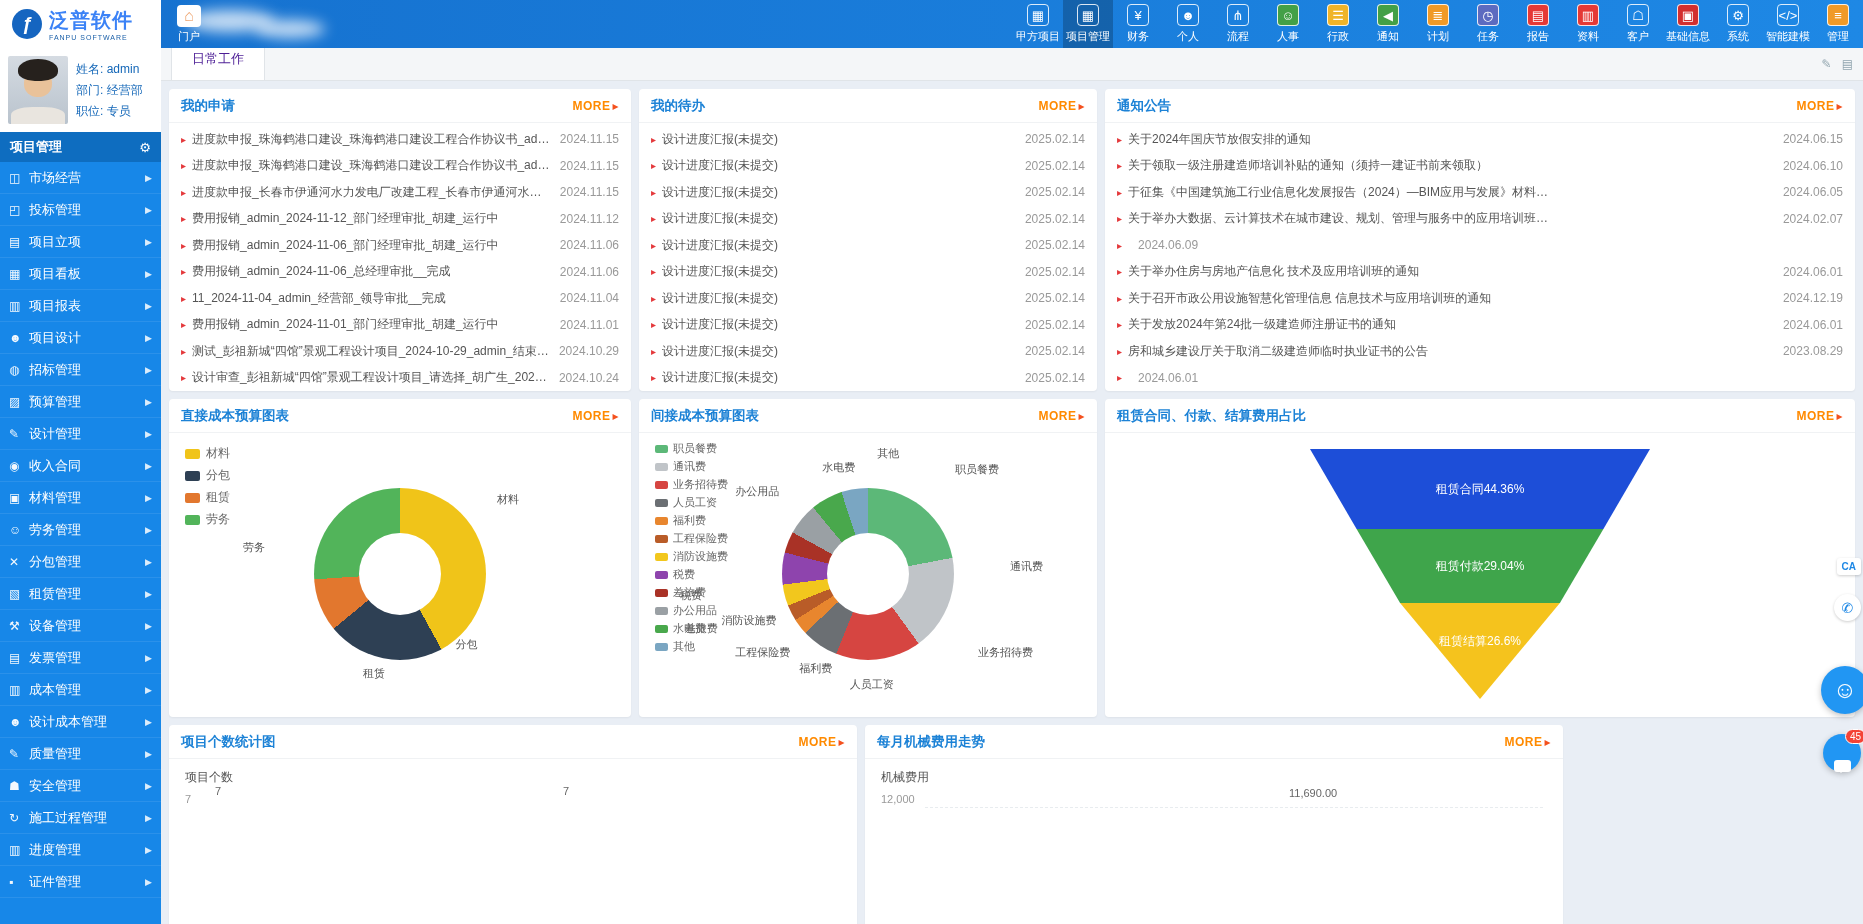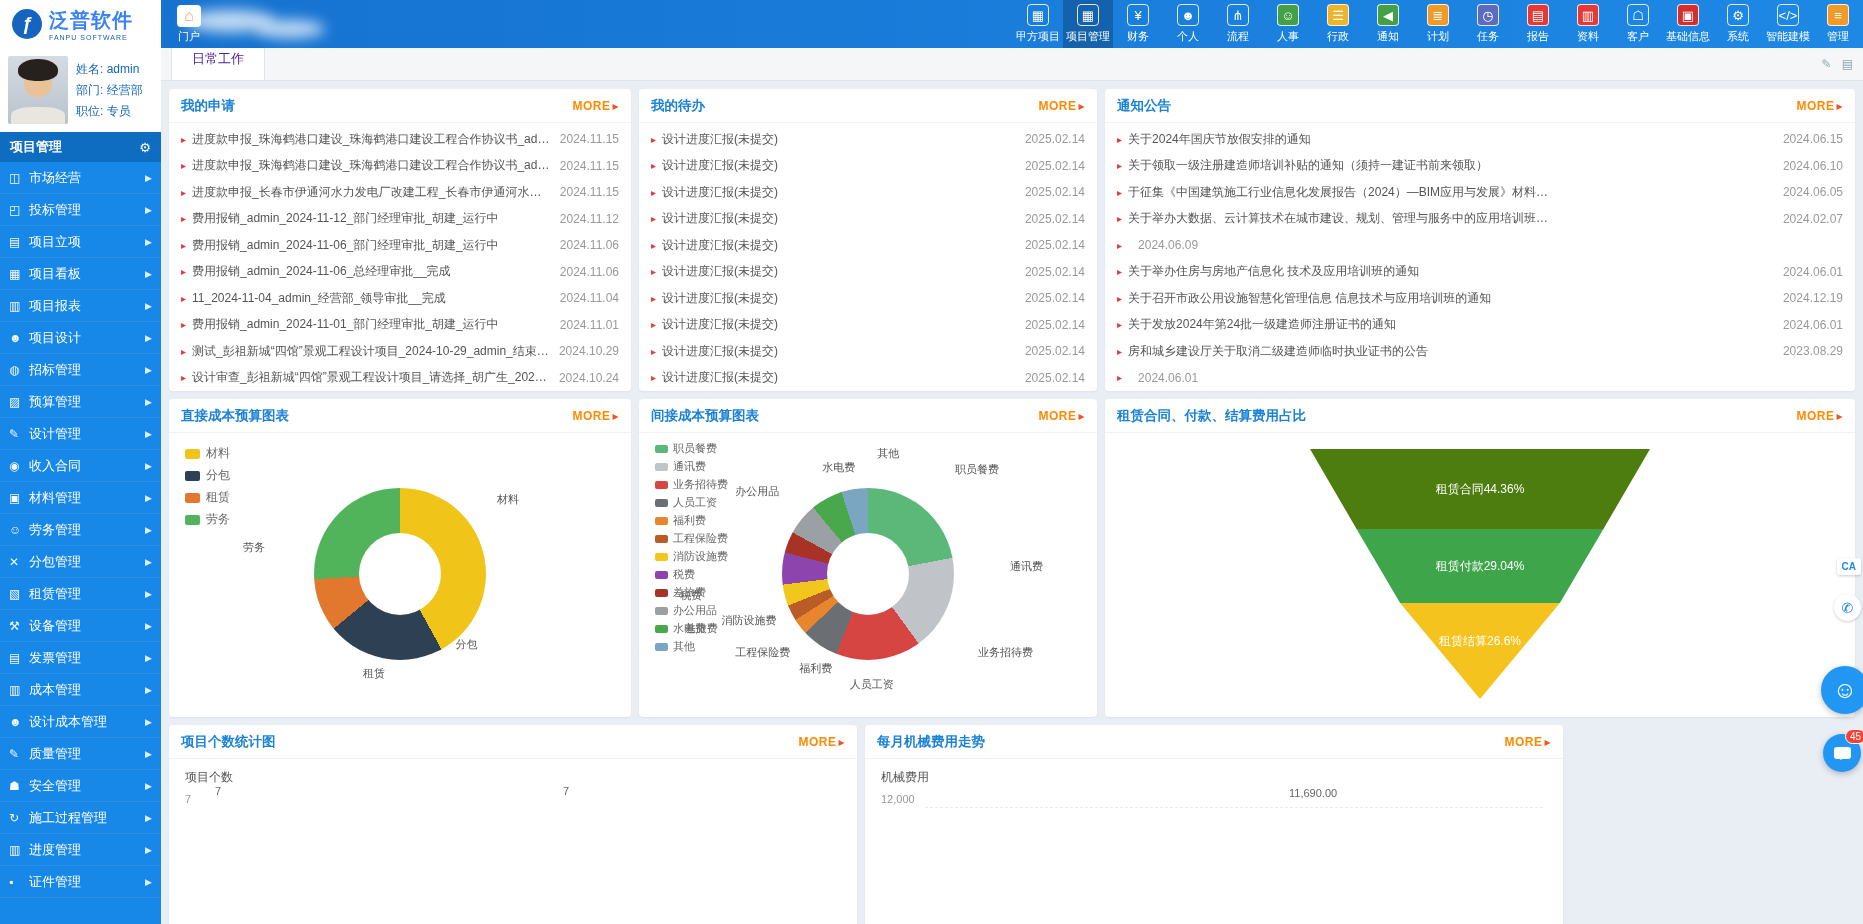"租赁合同44.36%" div.fseg { background: #4d7c0f -> #1d4ed8 }
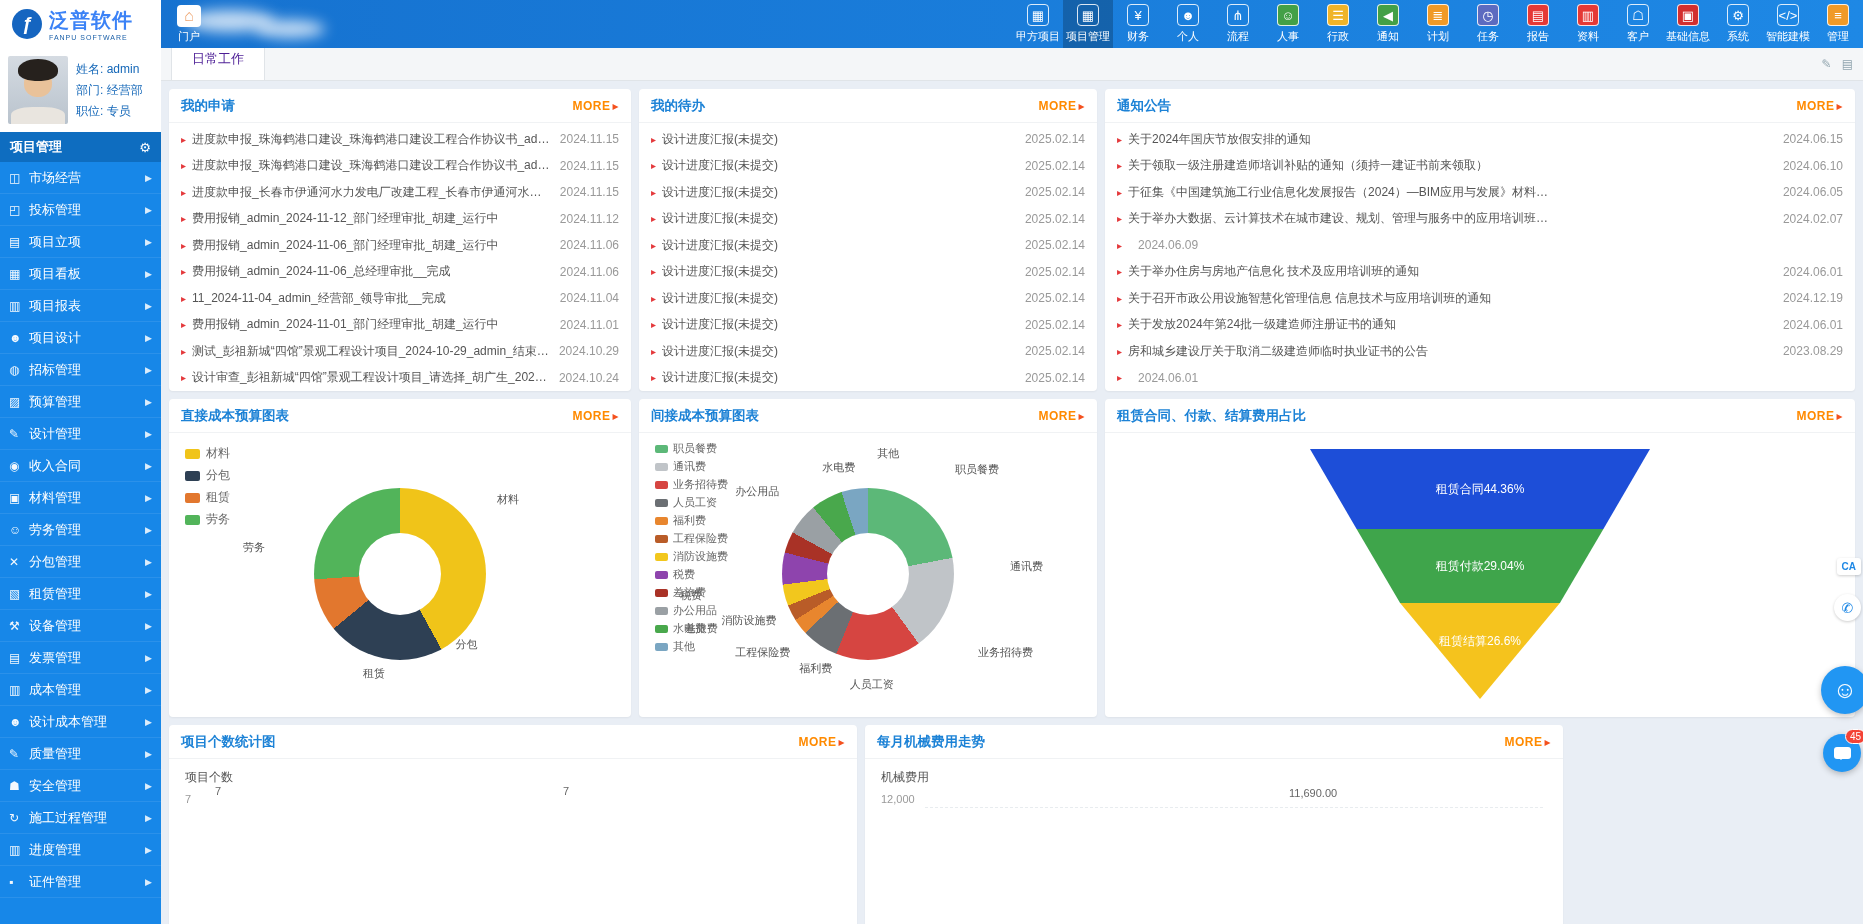"45" .float-msg { align-items: none -> flex-end }
